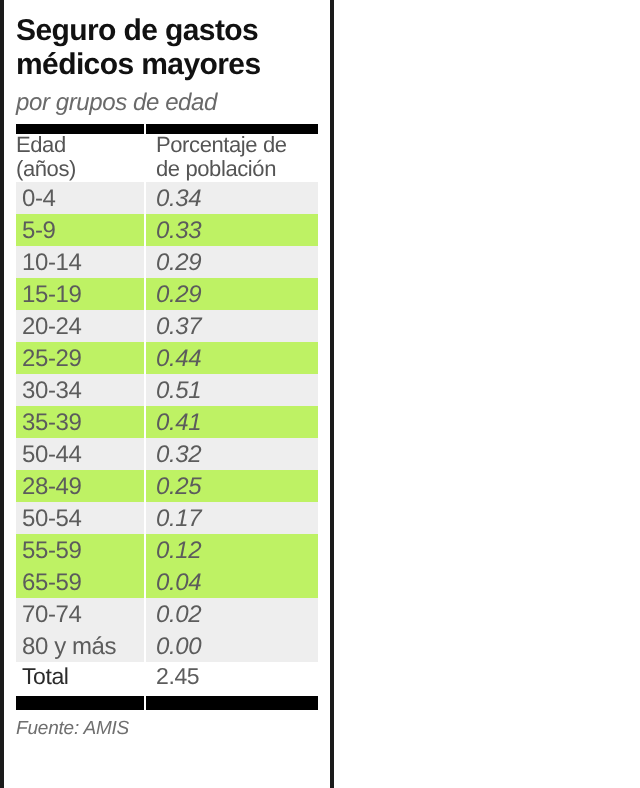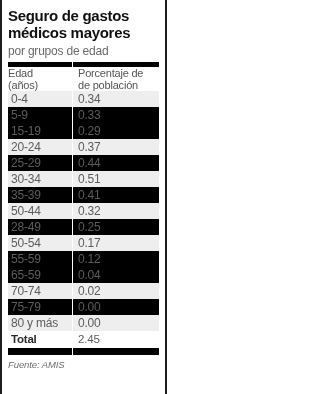"por grupos de edad" .subtitle { font-style: none -> italic }
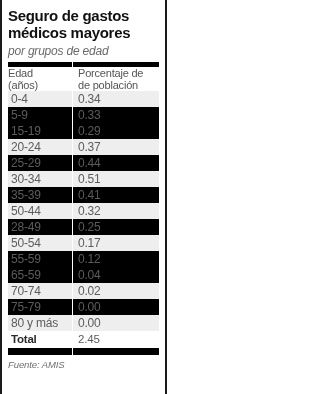"0.34" tr.row td.val-cell { font-style: none -> italic }
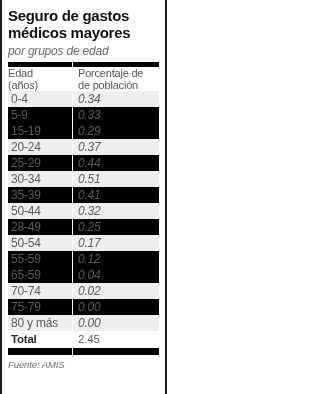"5-9" tr.row.plain td { background: #000000 -> #bef264 }
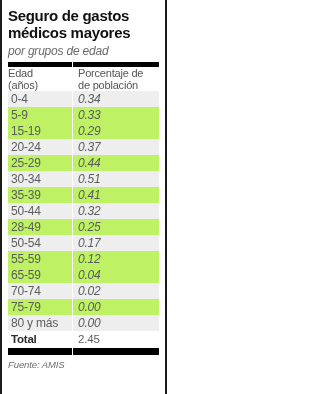"10-14" tr.row { html: none -> <tr> <td>10-14</td> <td>0.29</td> </tr> }
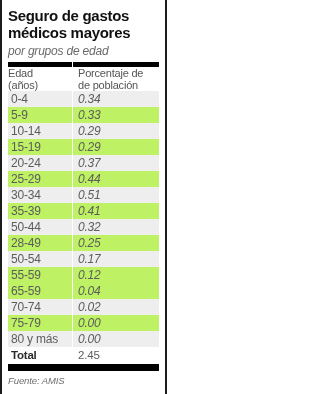"75-79" tr.row { html: <tr> <td>75-79</td> <td>0.00</td> </tr> -> none }
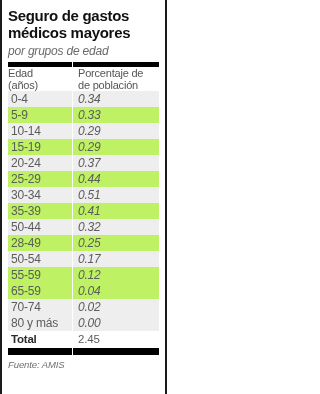"Total" tr.total-row td { font-weight: bold -> normal }
